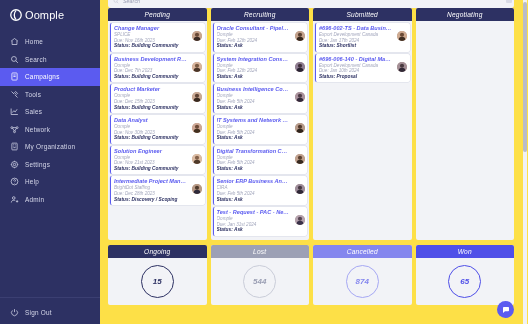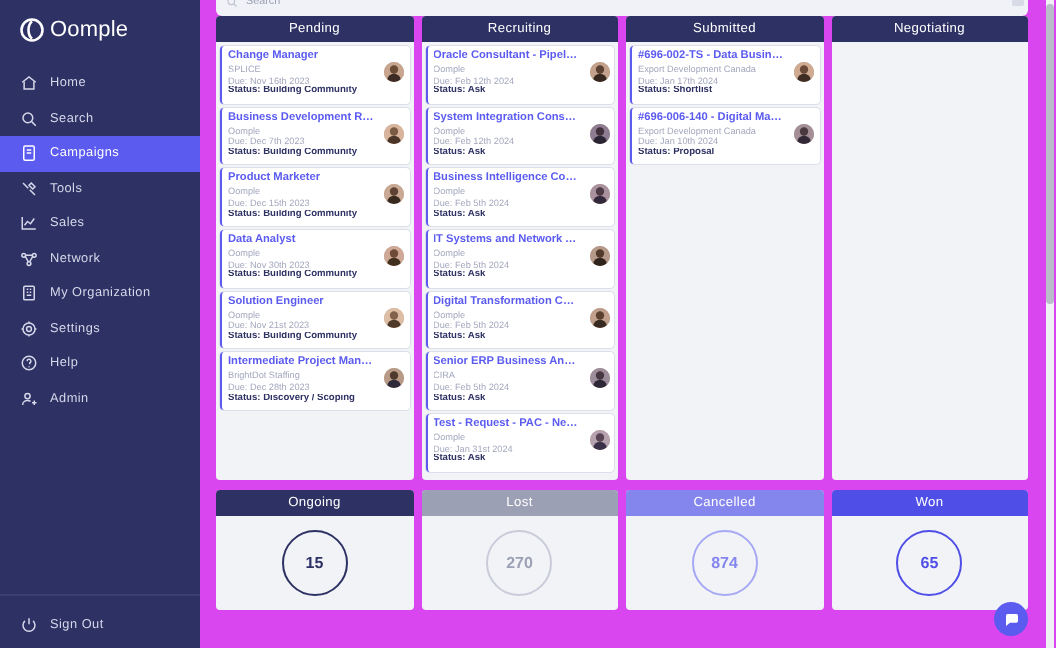"15" .main { background: #d946ef -> #fde047; font-style: none -> italic }
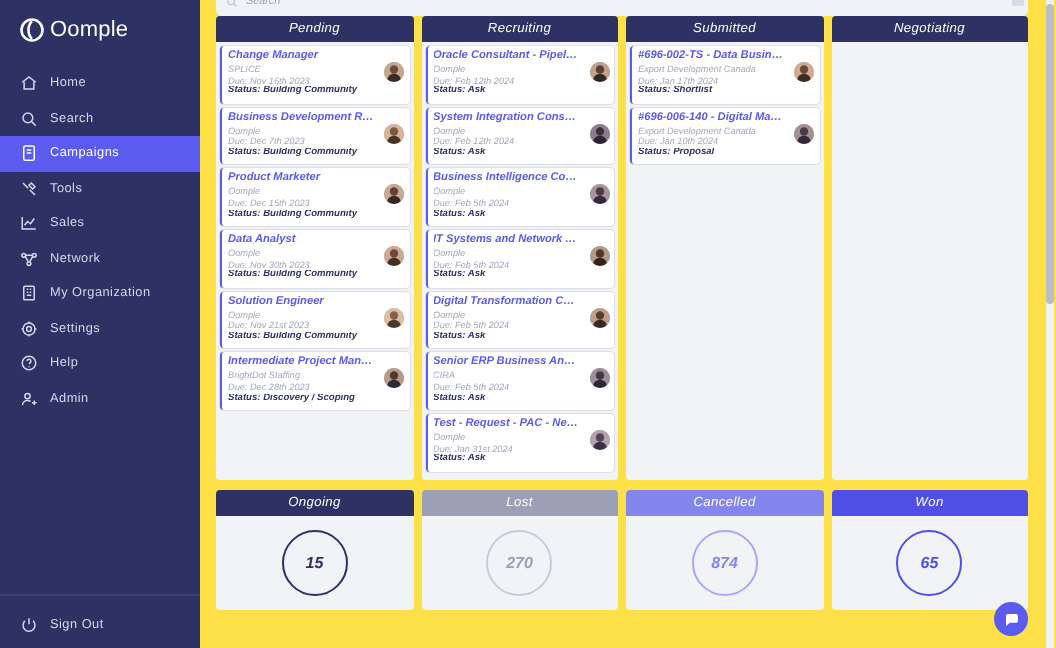"270" div.stat-circle { text: 270 -> 544 }
